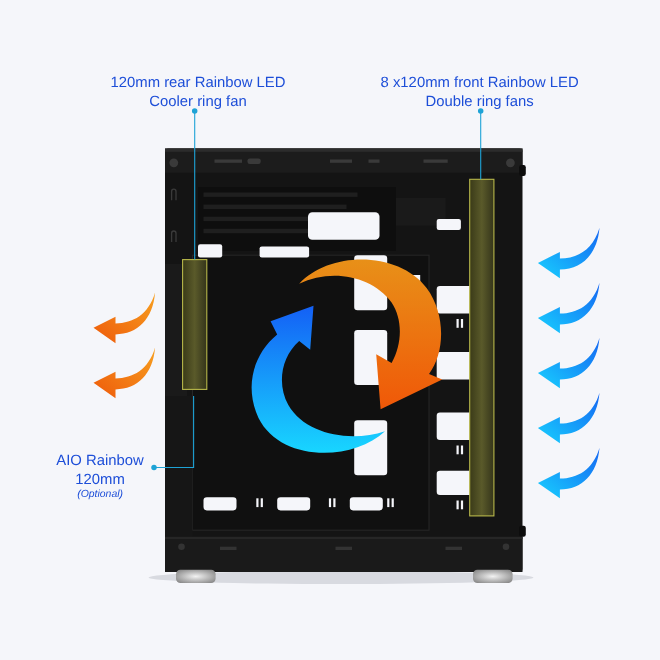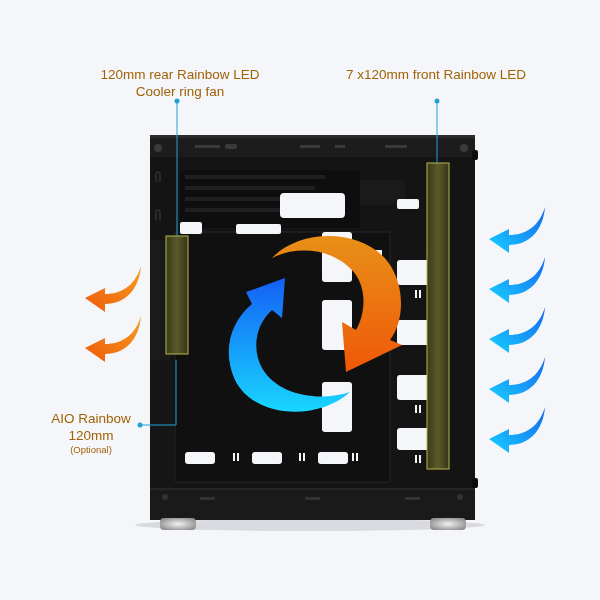"120mm rear Rainbow LED" .label { color: #a16207 -> #1d4ed8 }
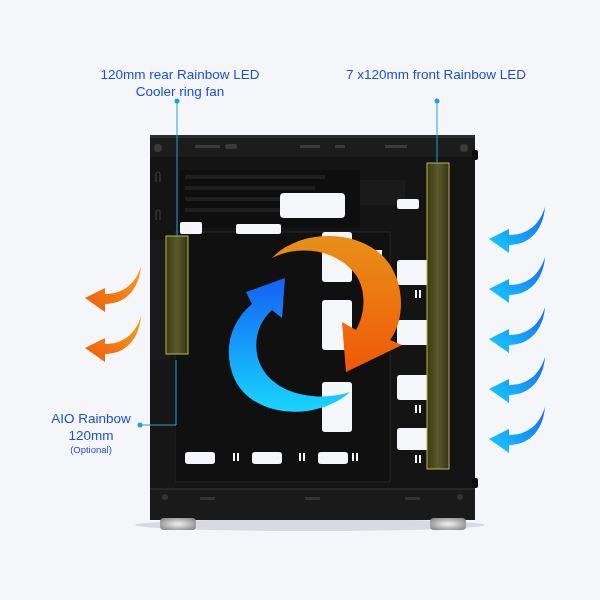"7 x120mm front Rainbow LED" span { text: 7 -> 8 }
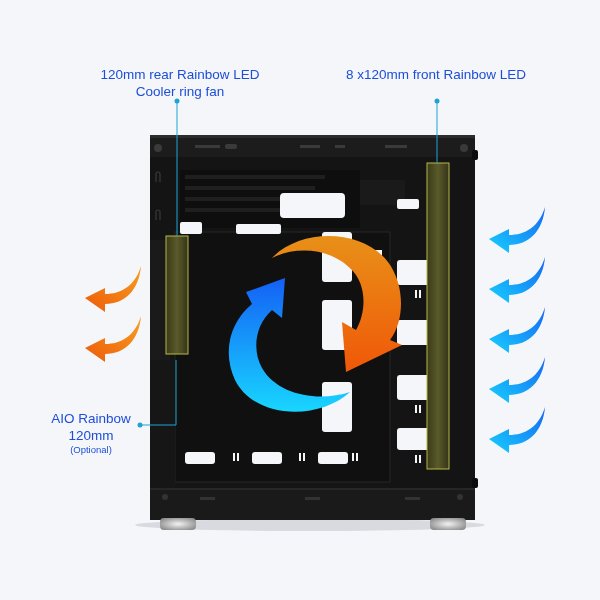"Double ring fans" span { html: none -> <span>Double ring fans</span> }
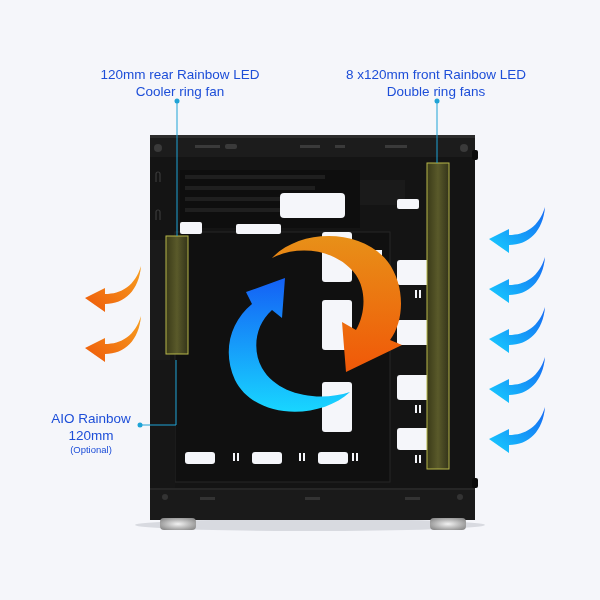"(Optional)" .label .small { font-style: none -> italic }
